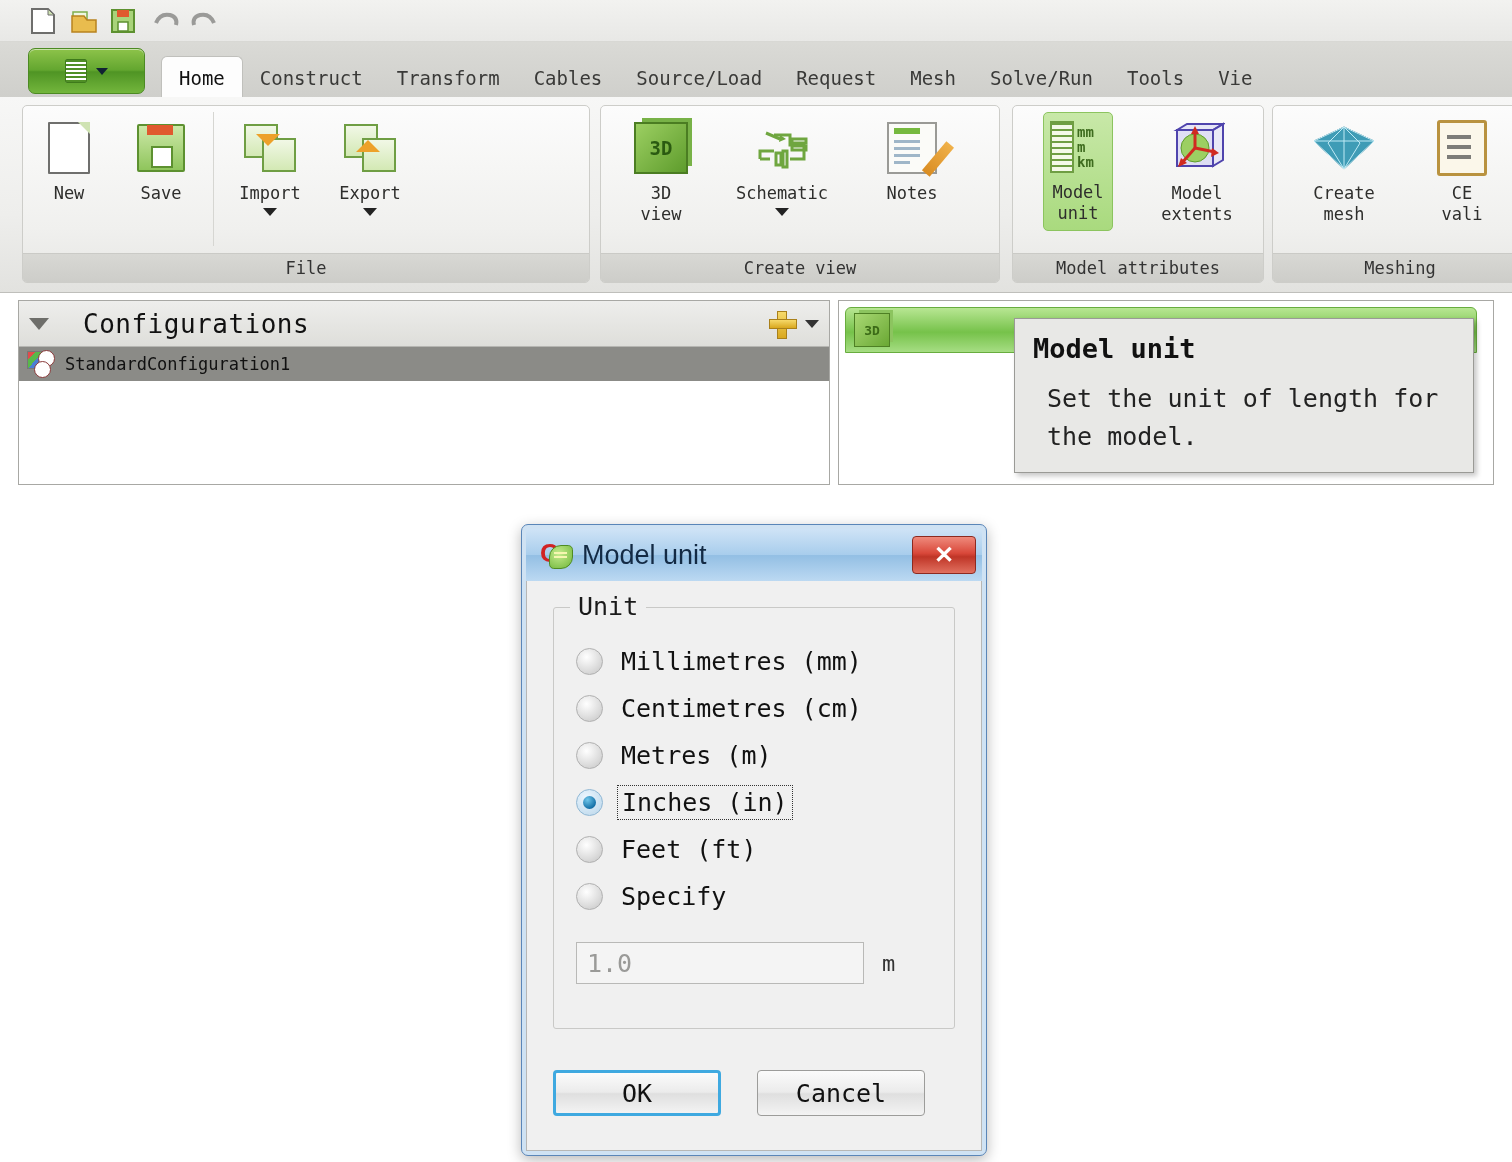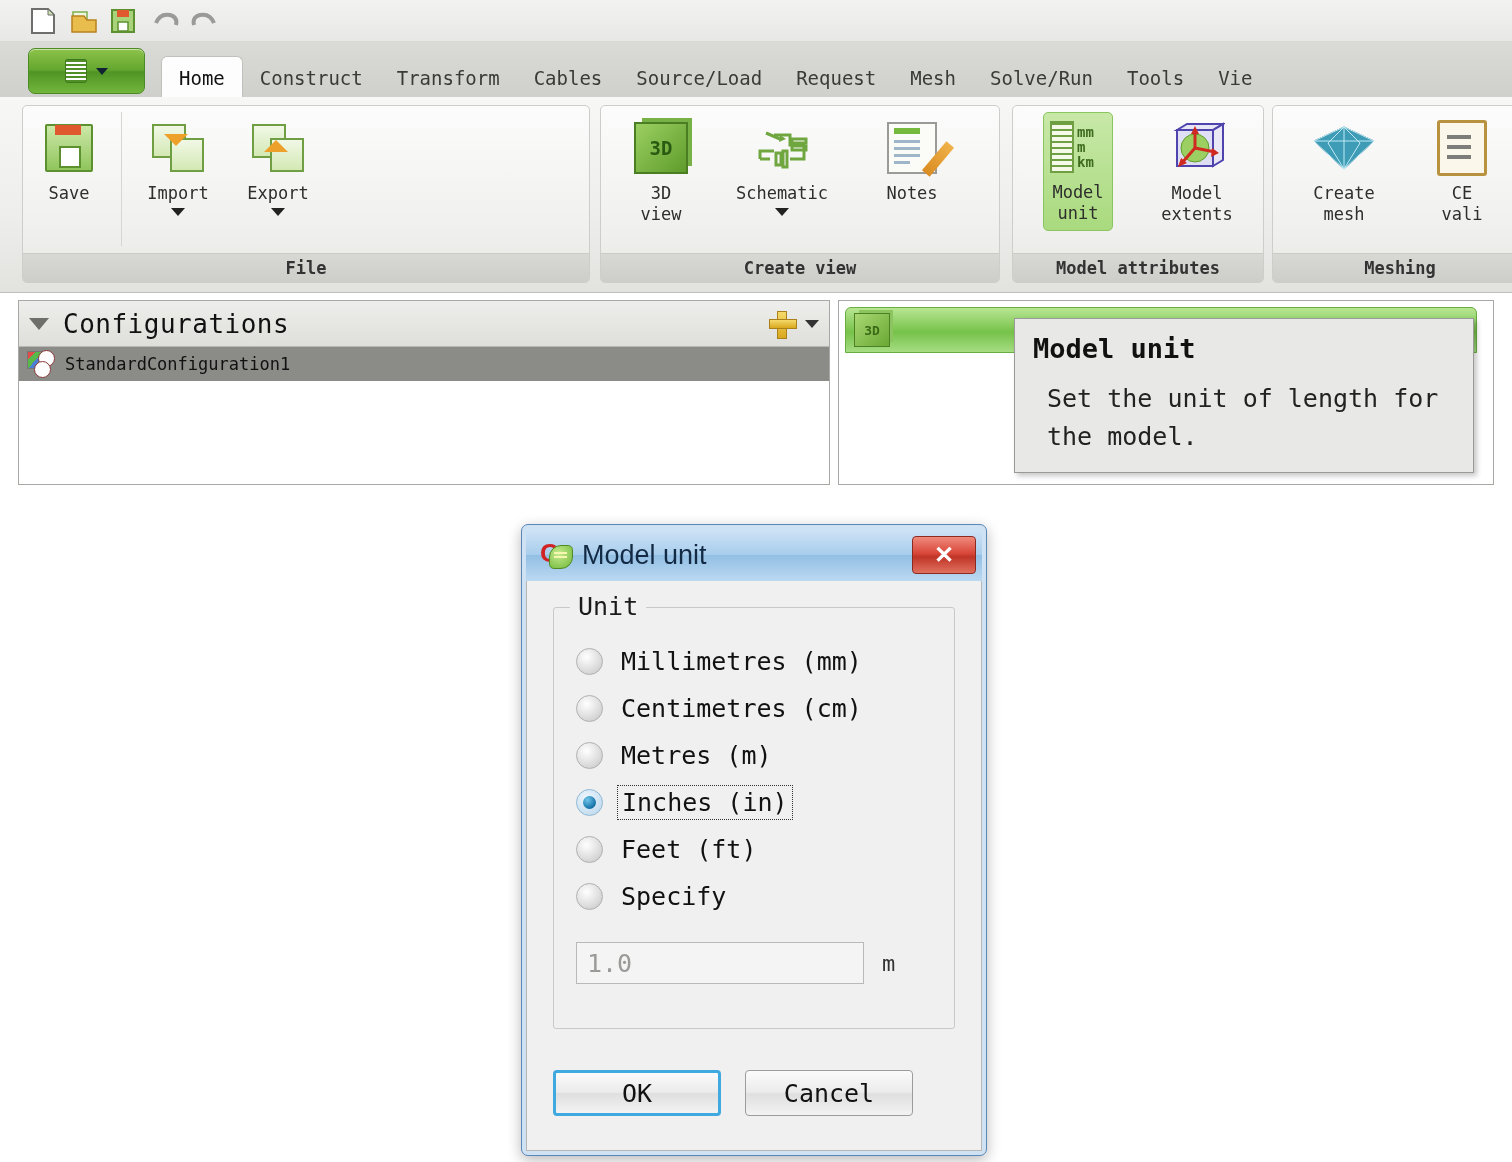"New" div.rbtn { html: none -> <div> <span> <span></span> </span> <span>New</span> </div> }
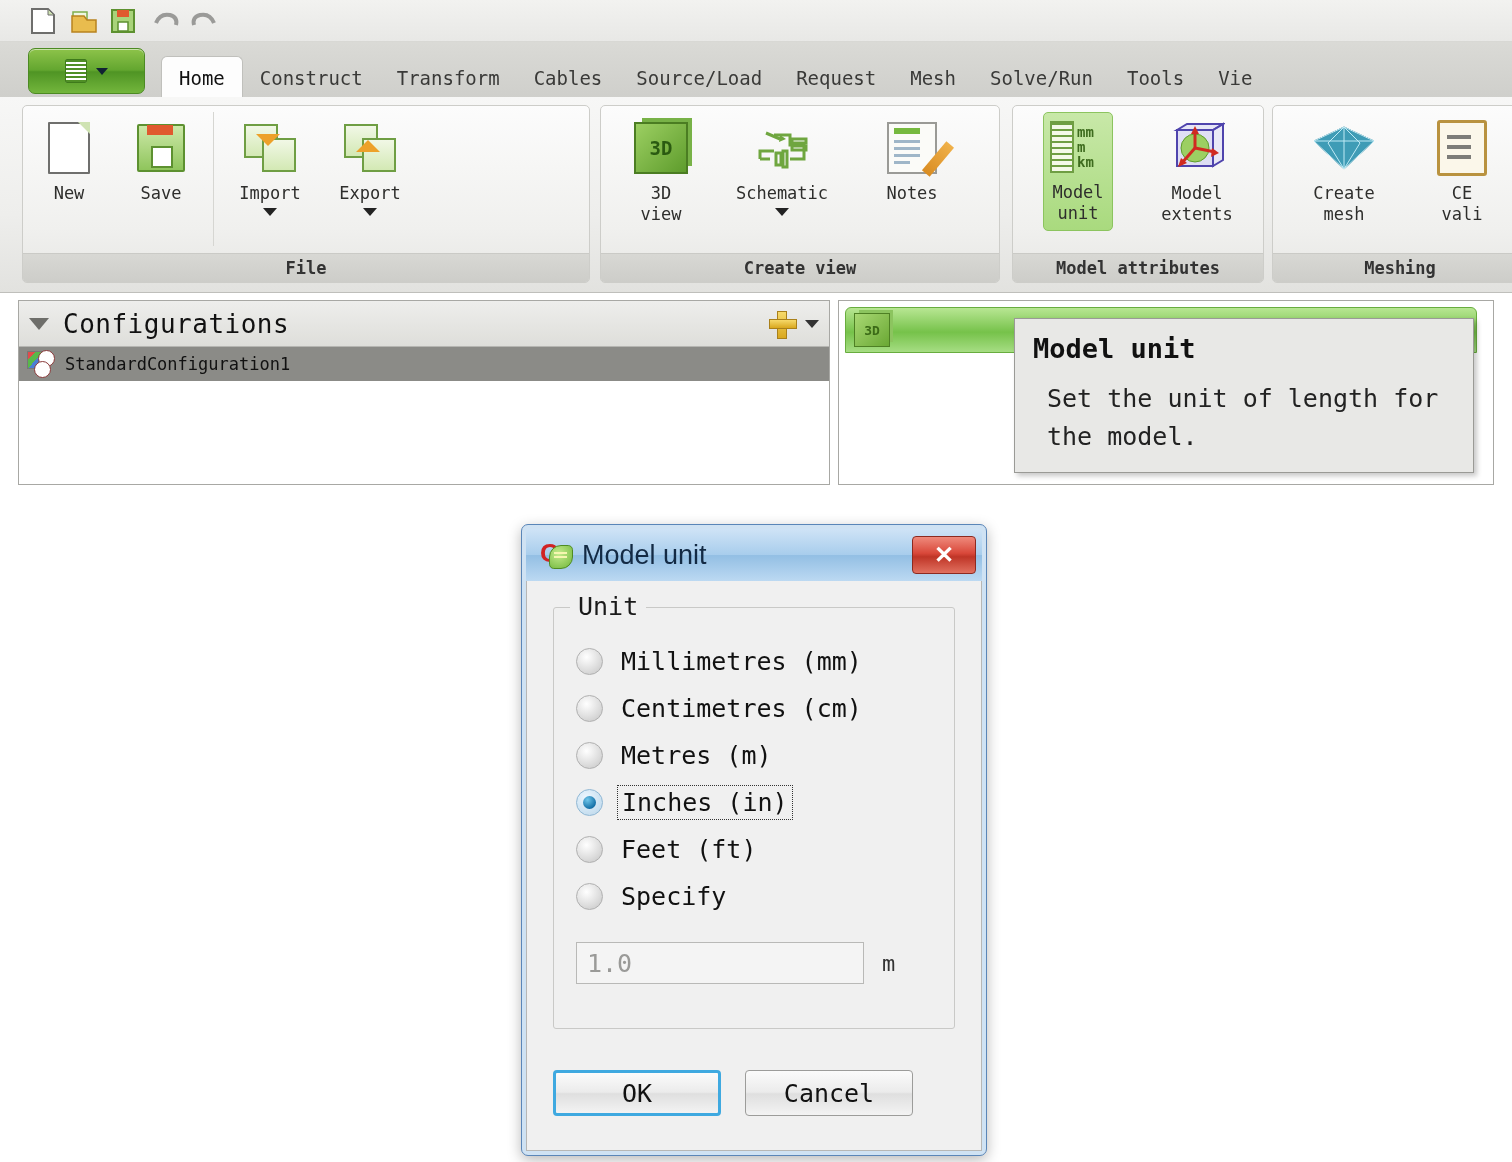"File" .rgroup-label { font-weight: bold -> none }
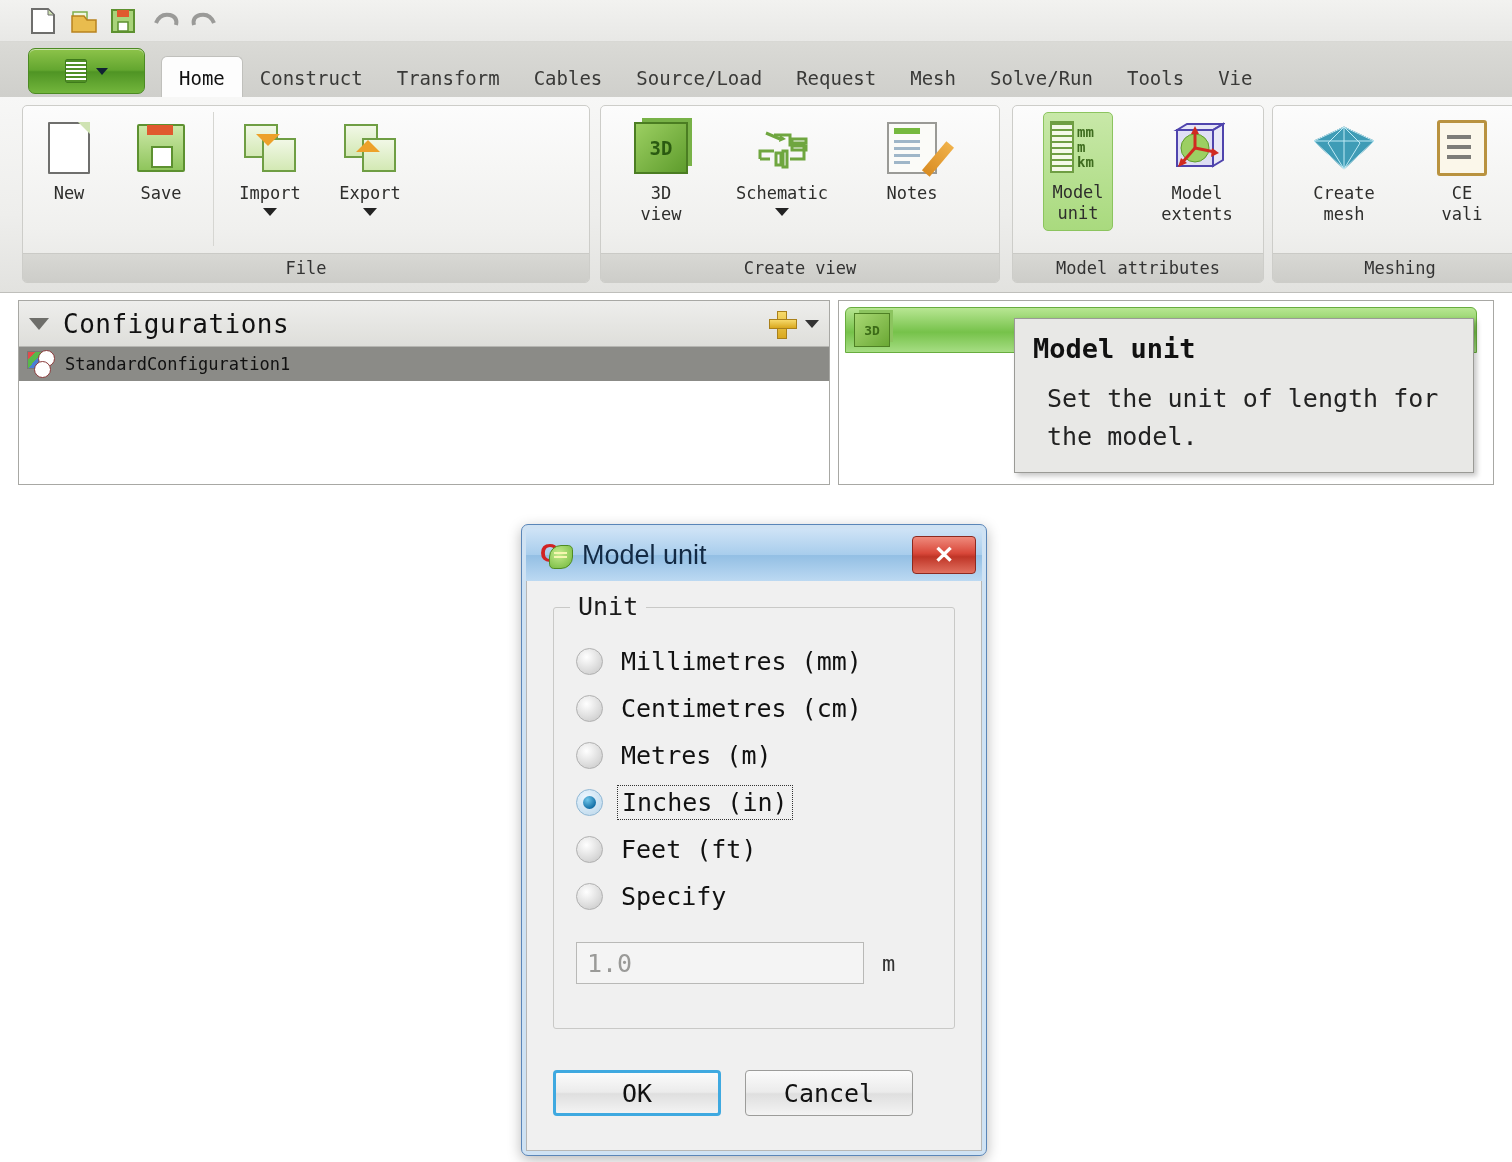"Configurations" #cfg-title { margin-left: none -> 20px }
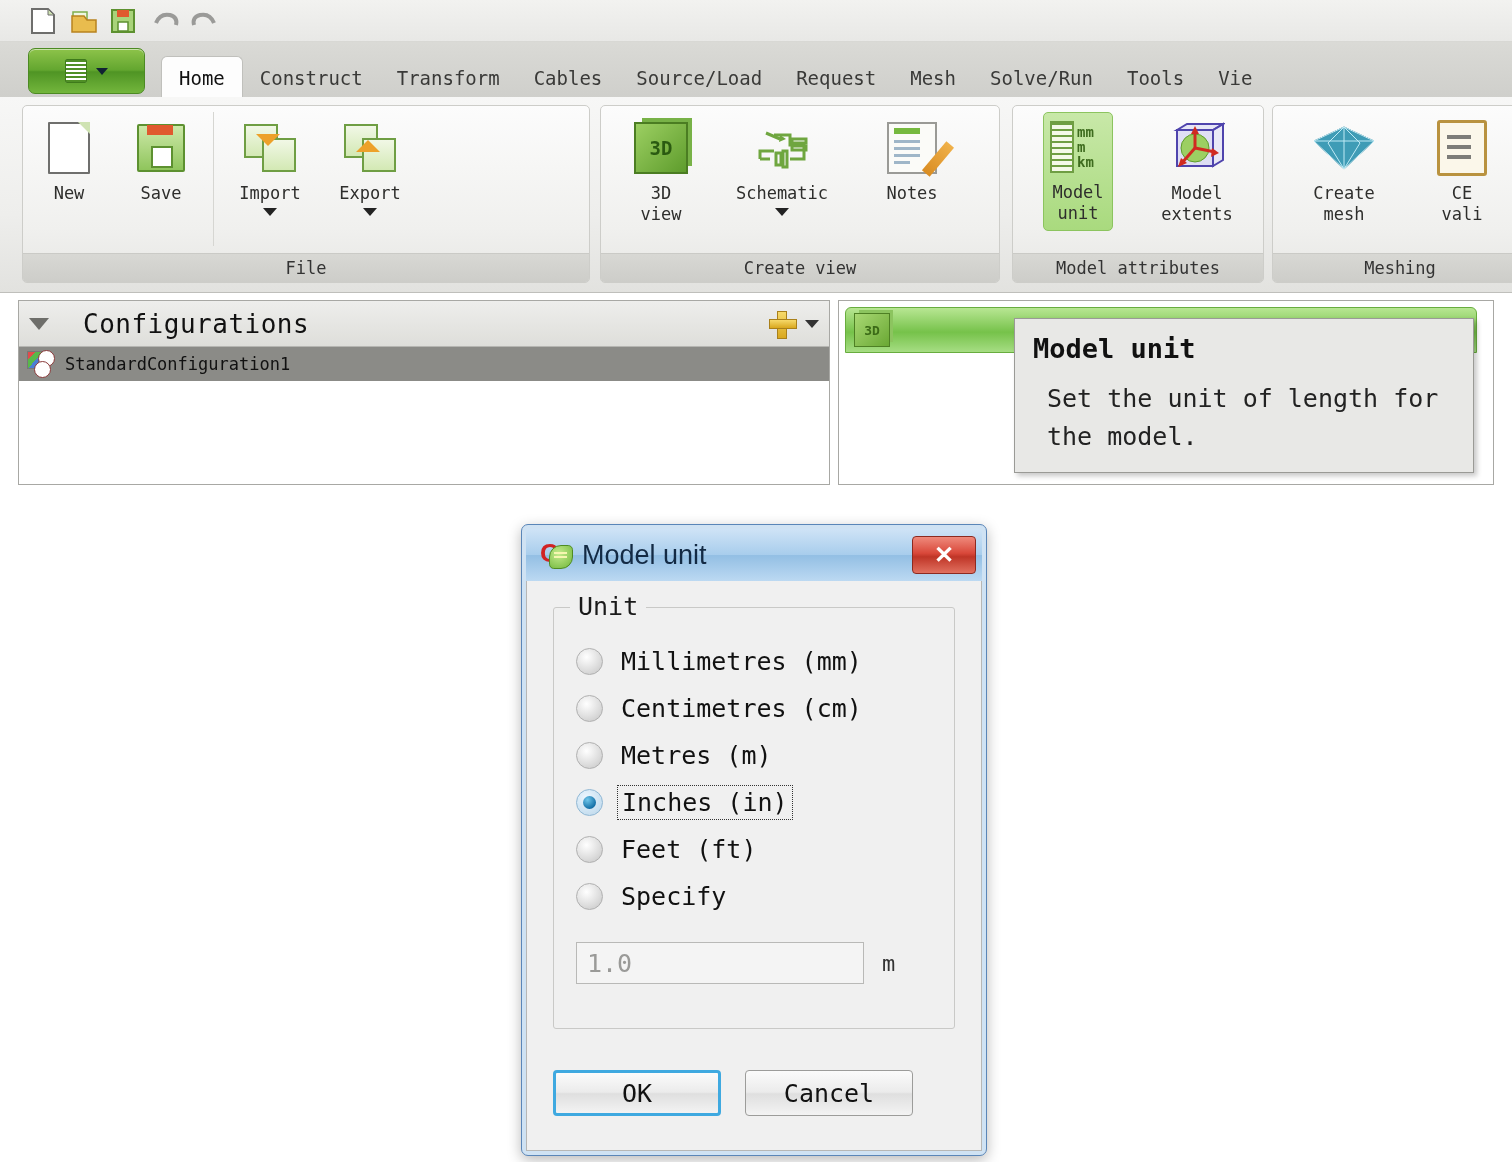"OK" #dlg-buttons { gap: 24px -> 36px }
